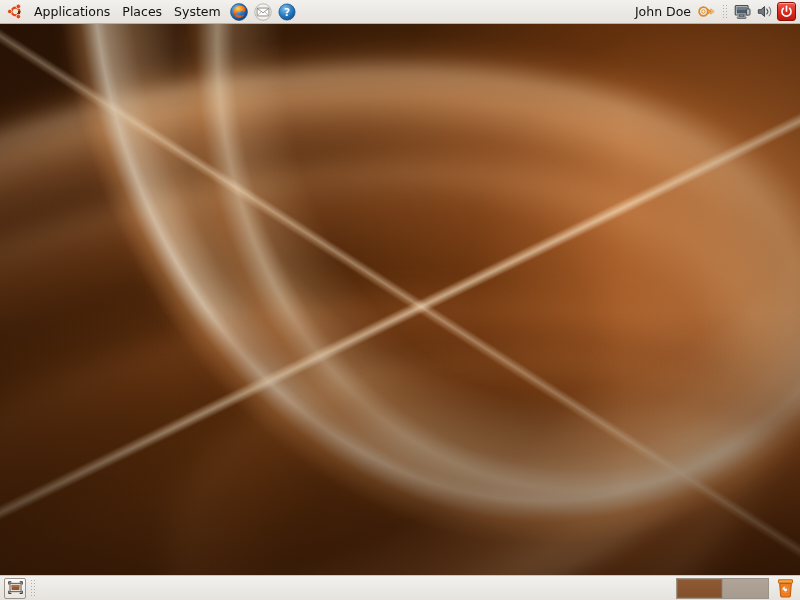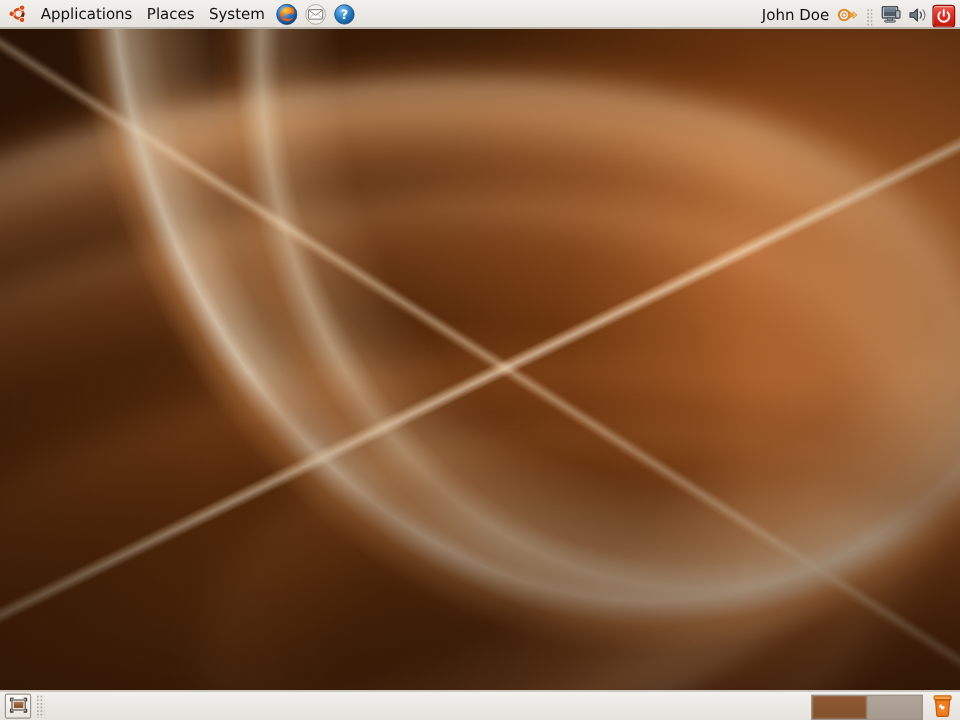"John Doe" .panel-right { align-items: flex-end -> center }
